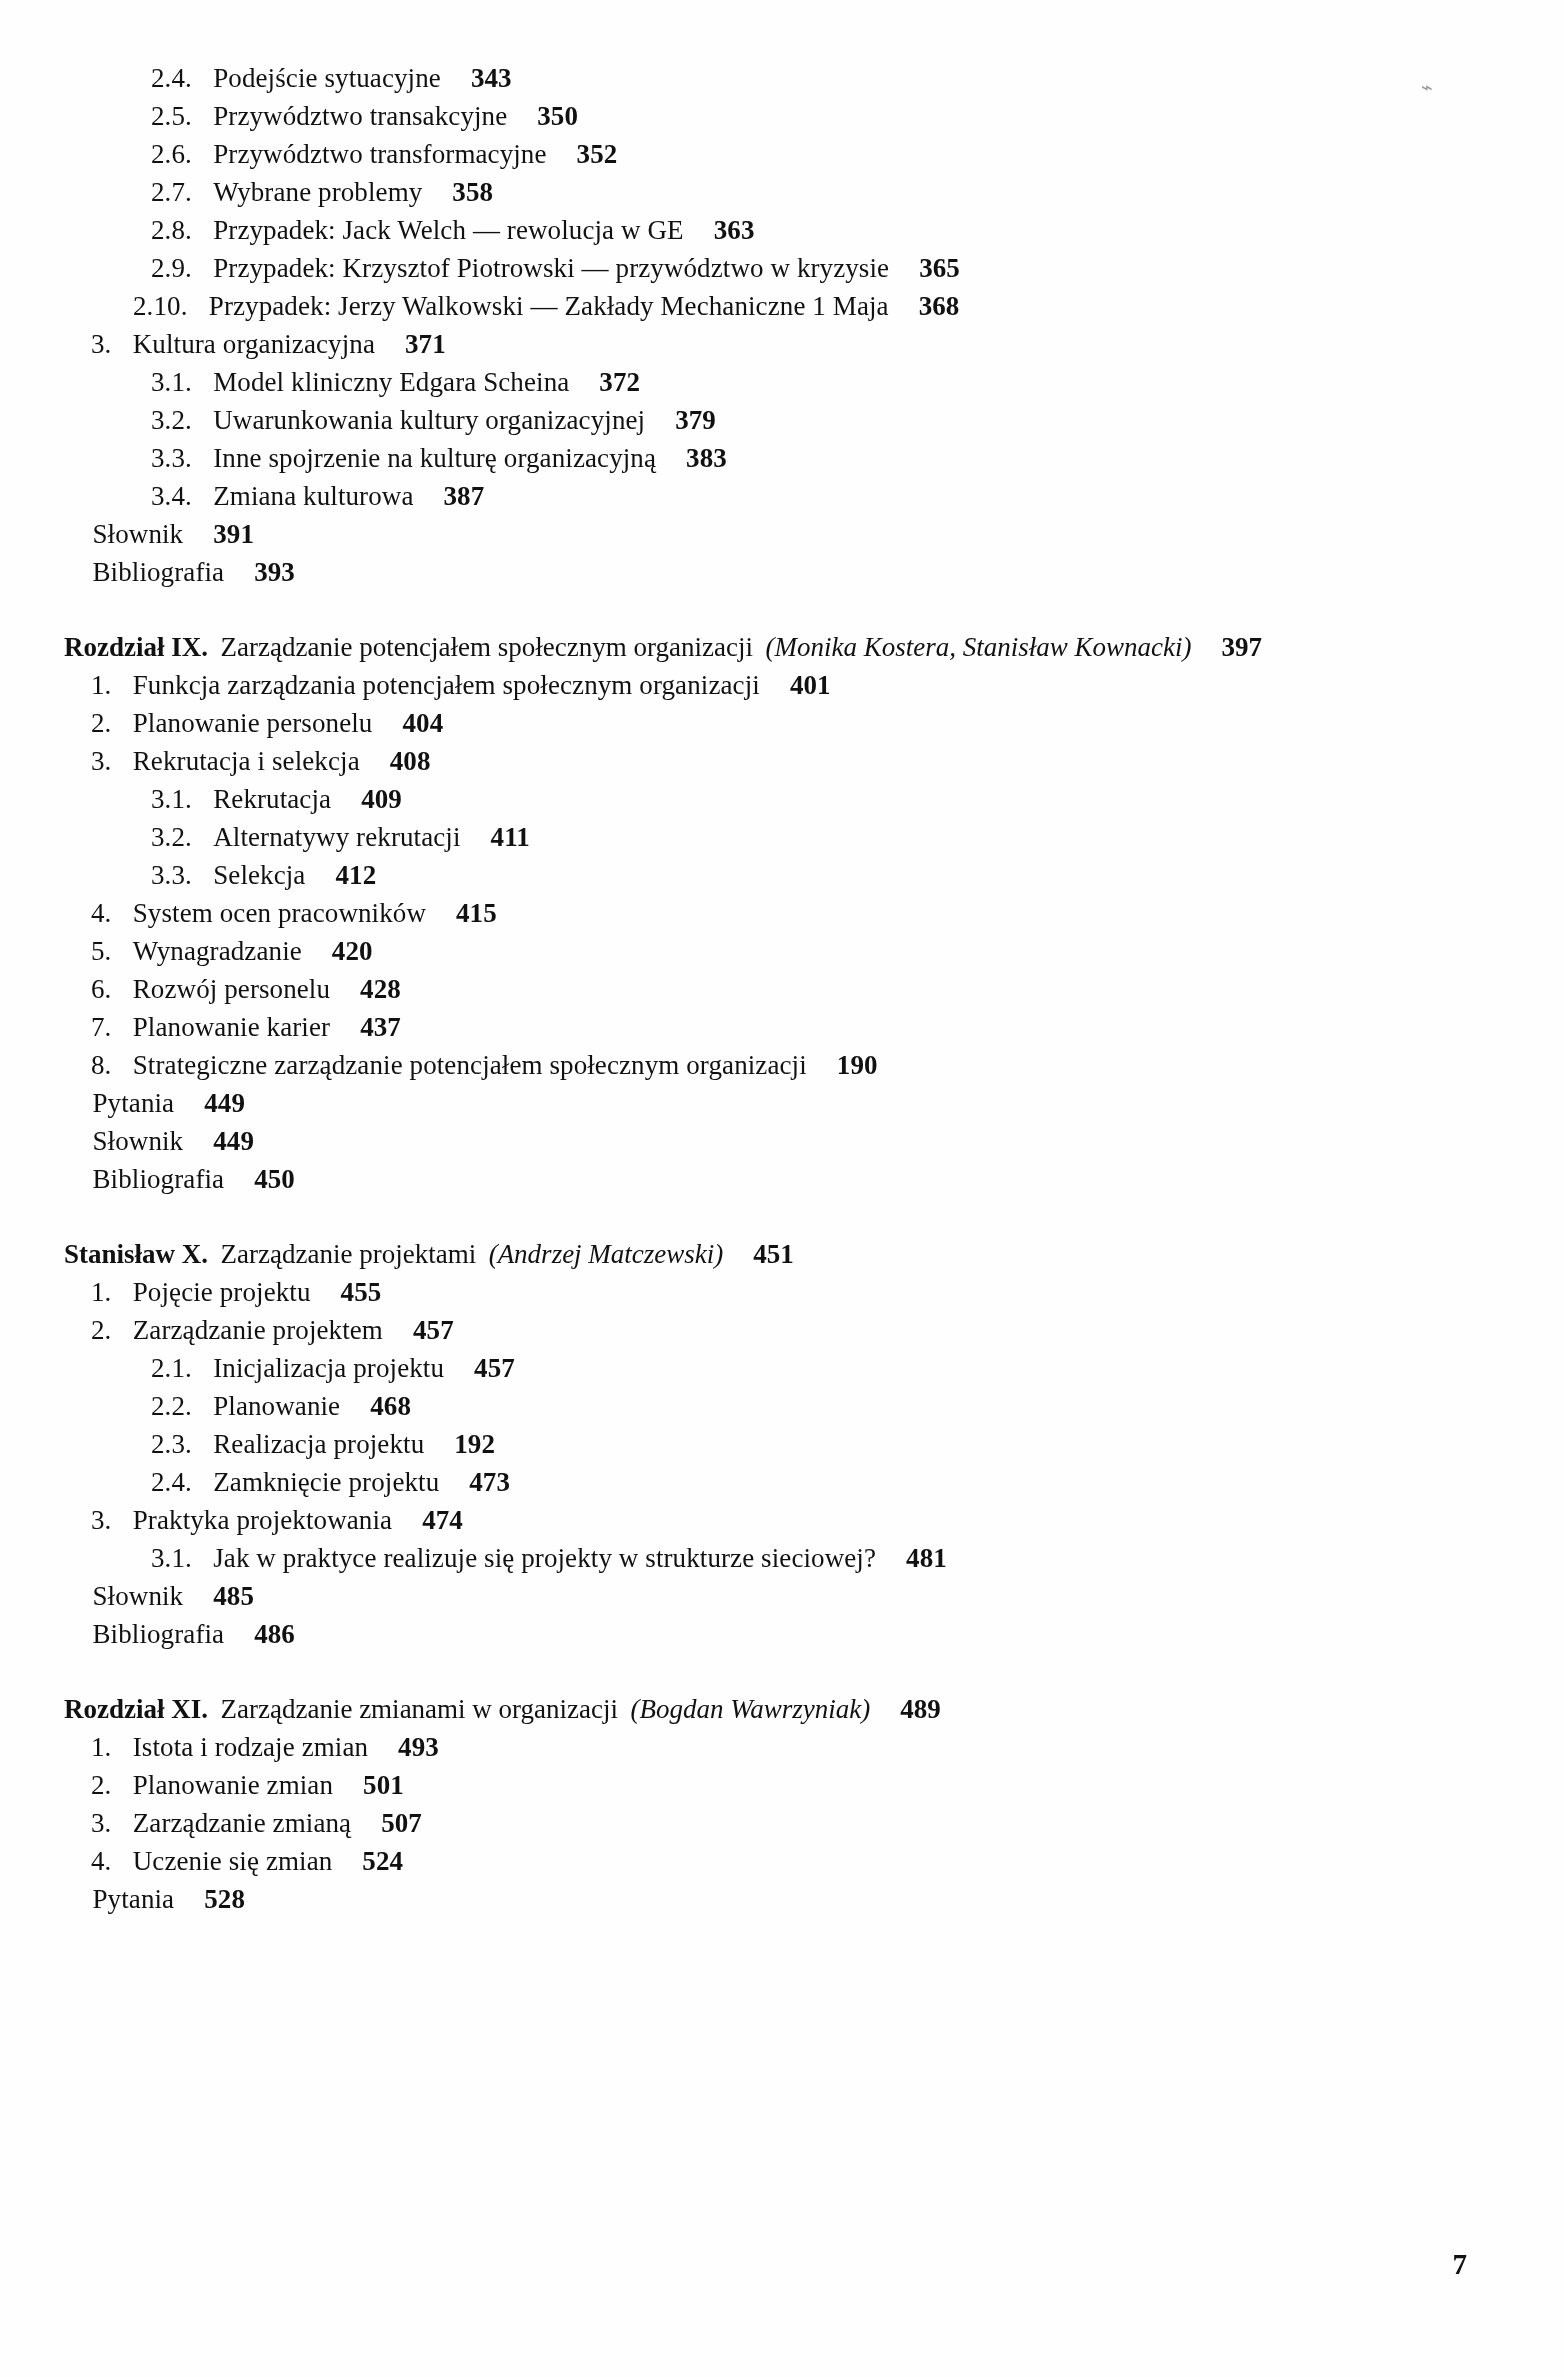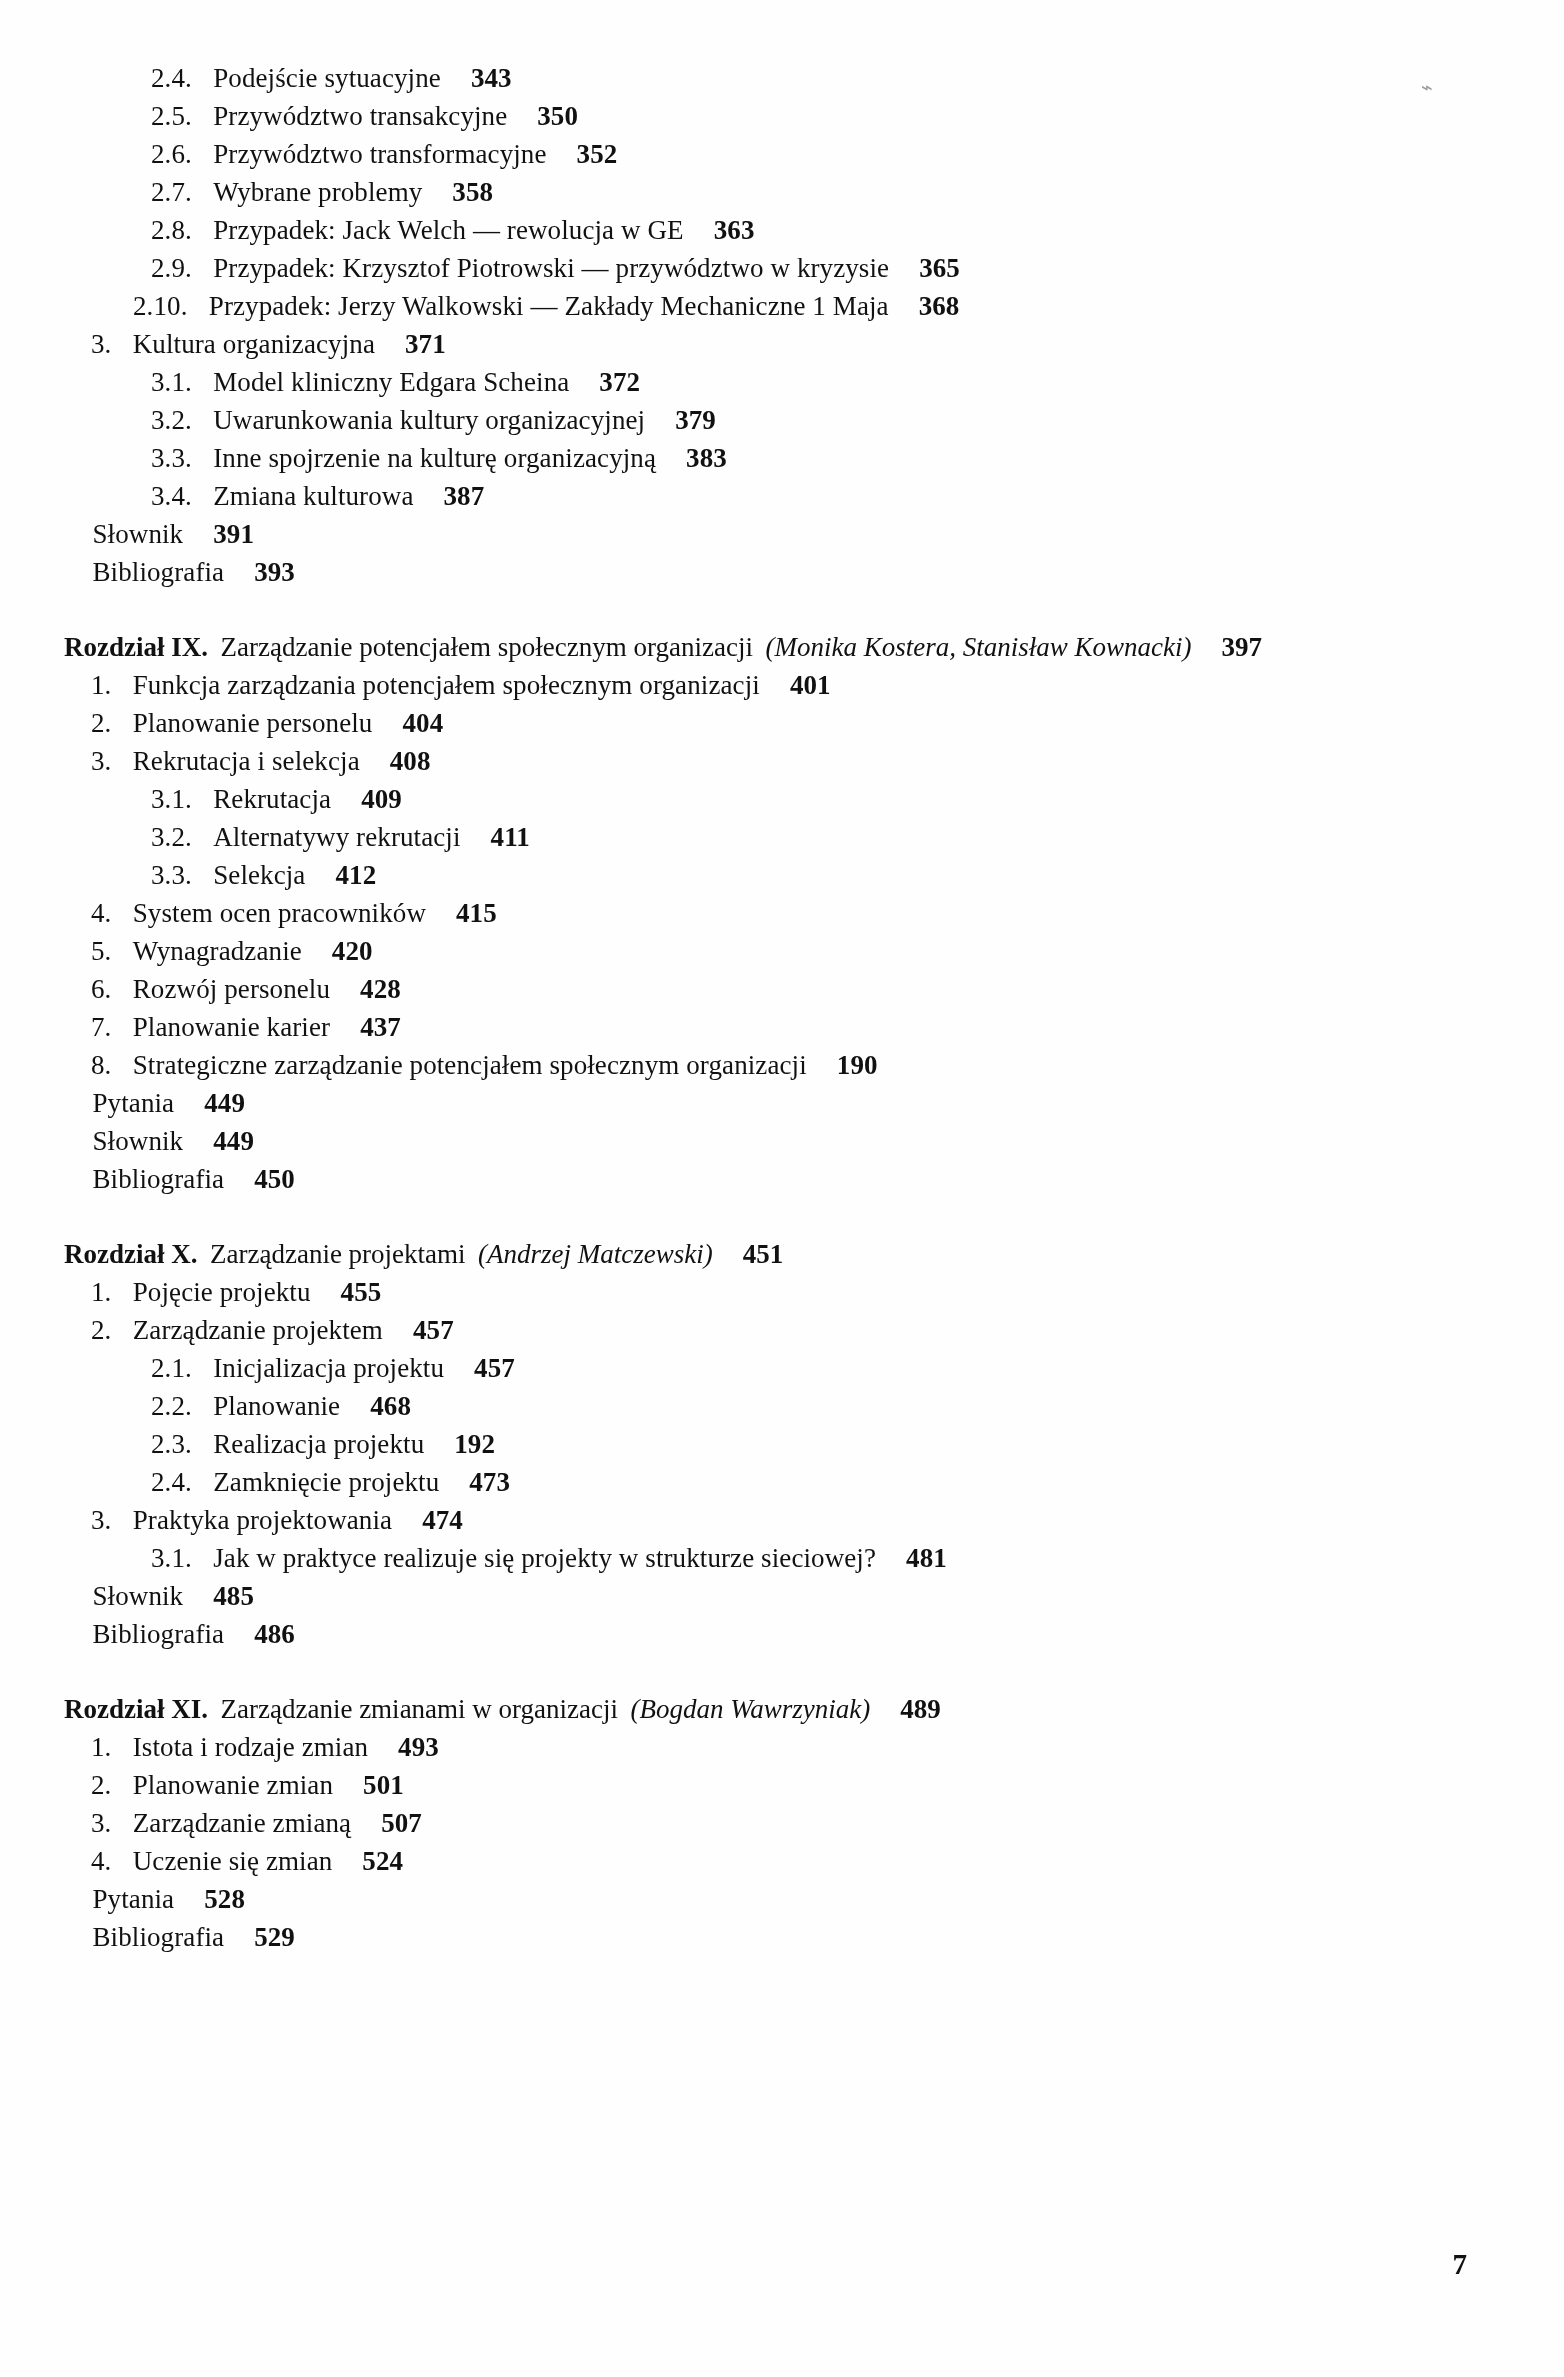"Rozdział X." span.bold { text: Rozdział -> Stanisław }
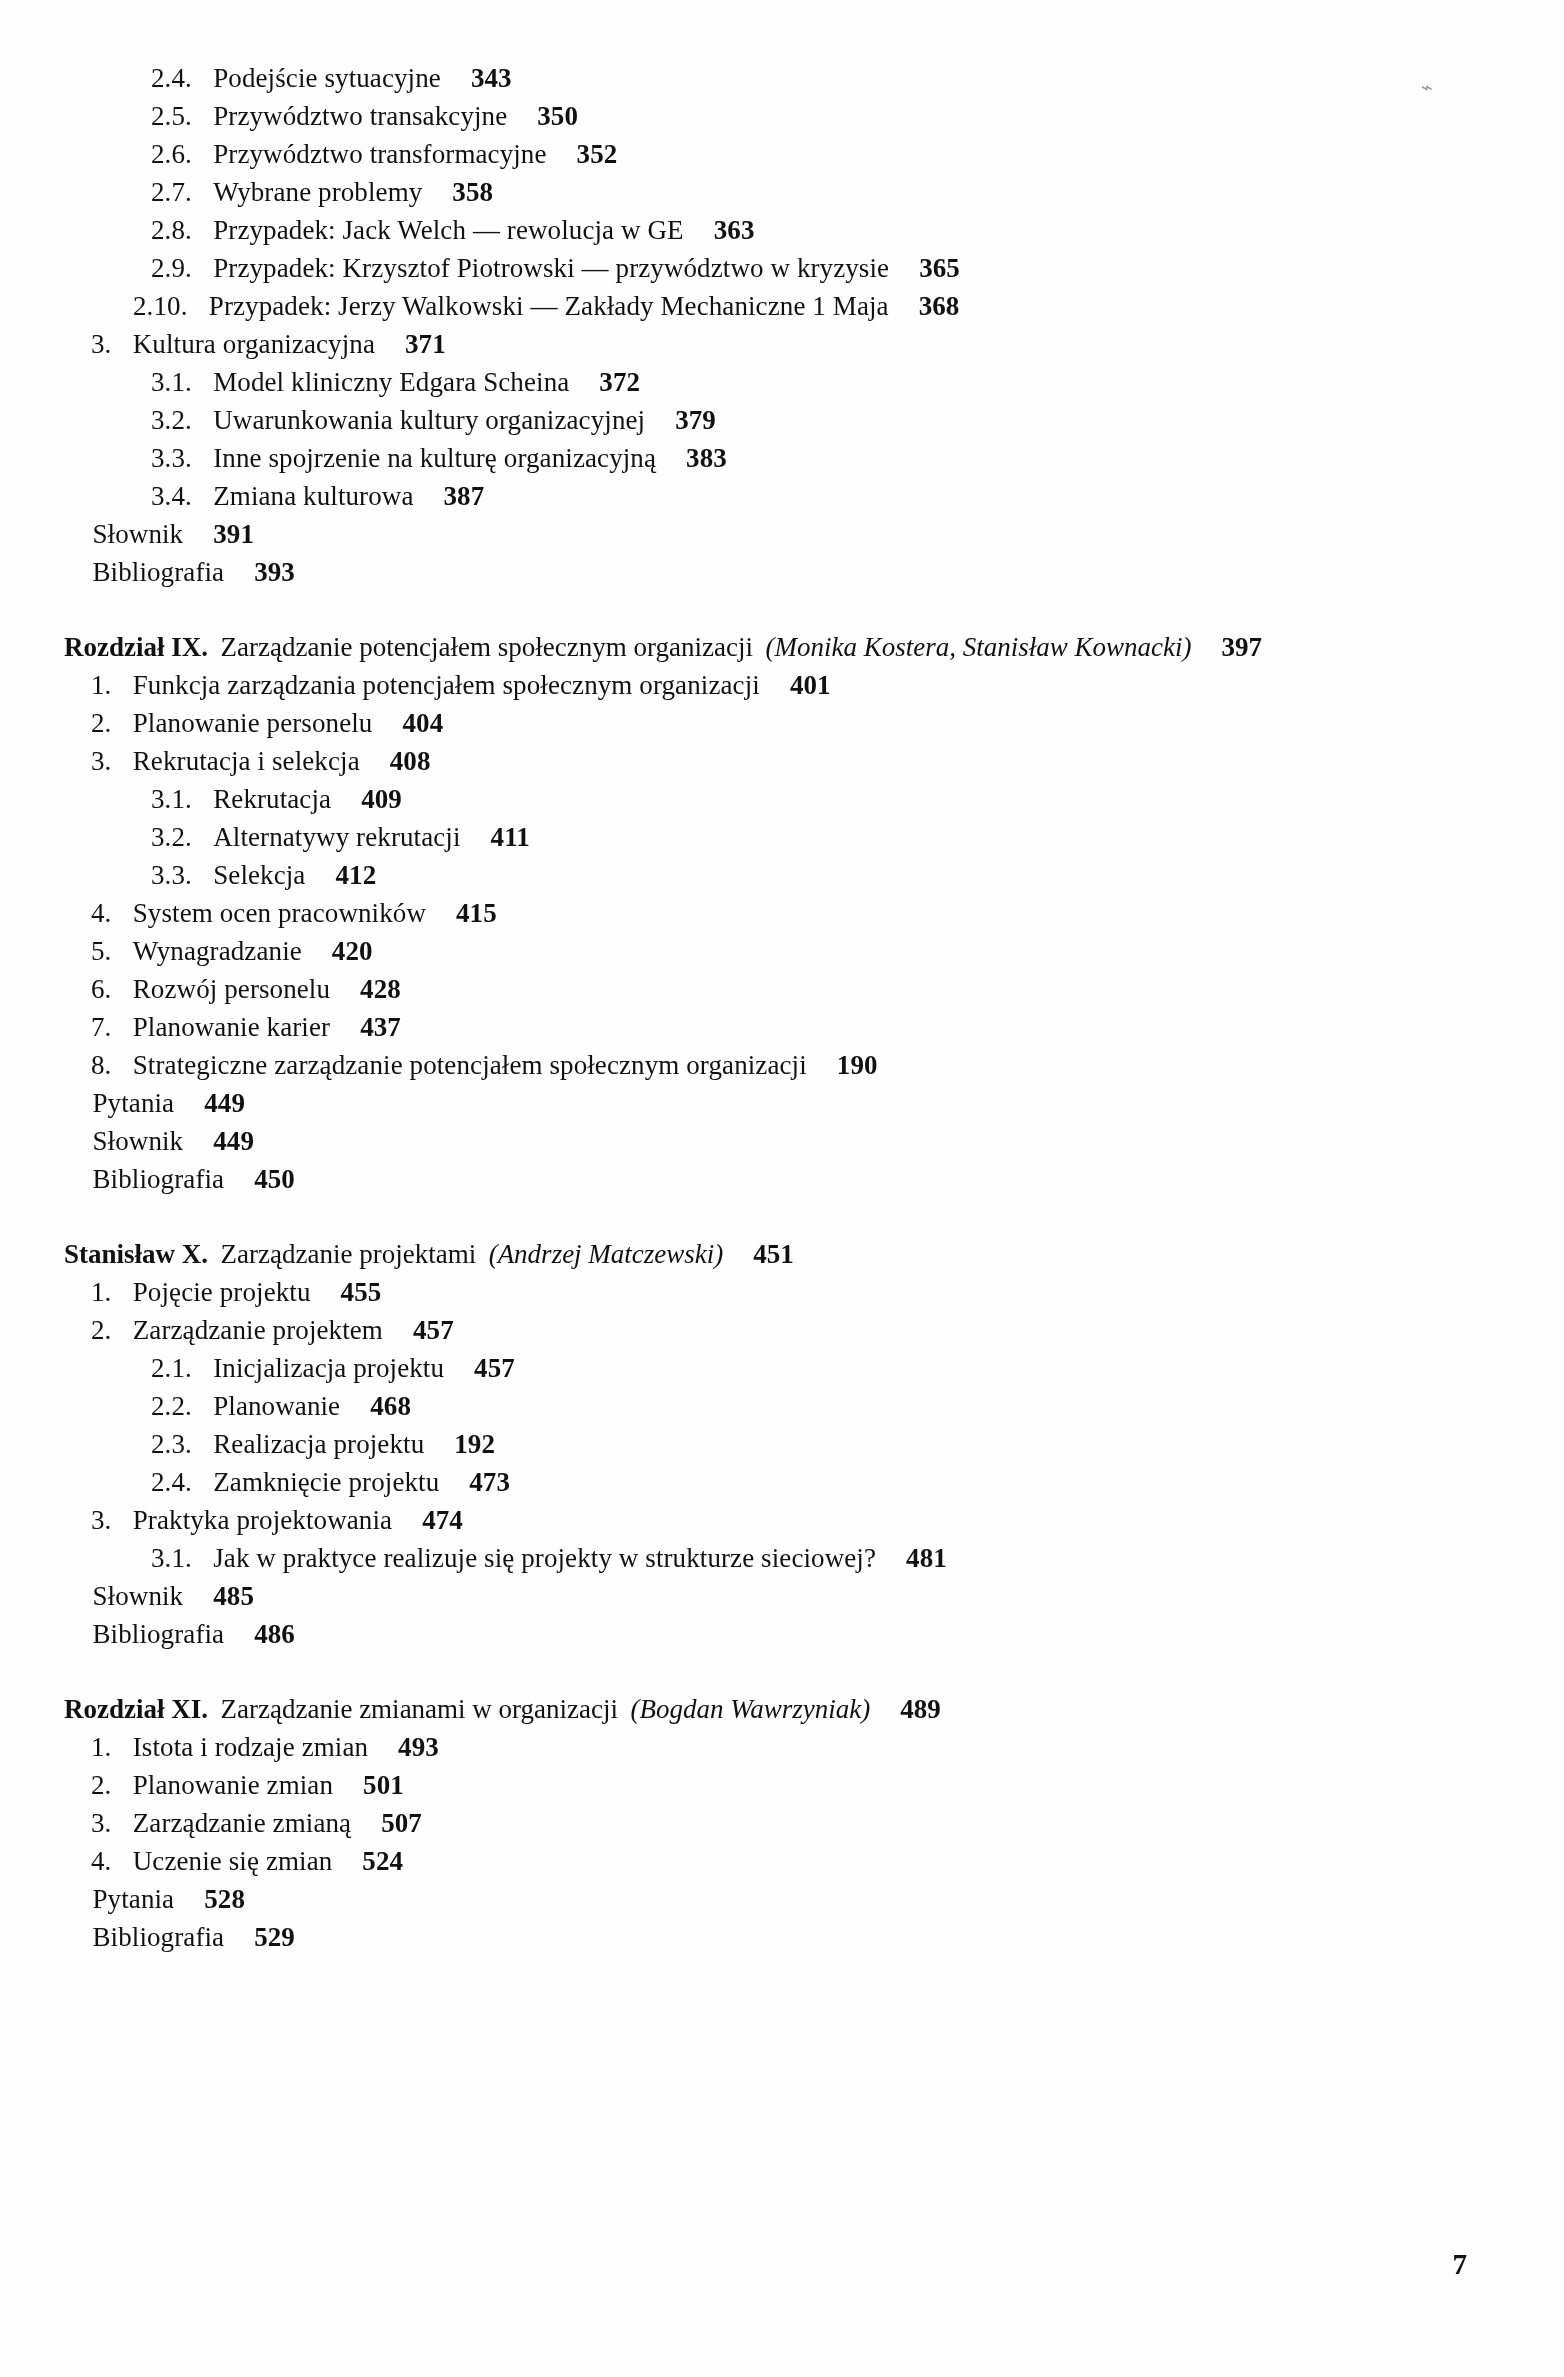"Bibliografia 529" div.line { html: <div> <span>Bibliografia</span><span></span><span>529</span> </div> -> none }
